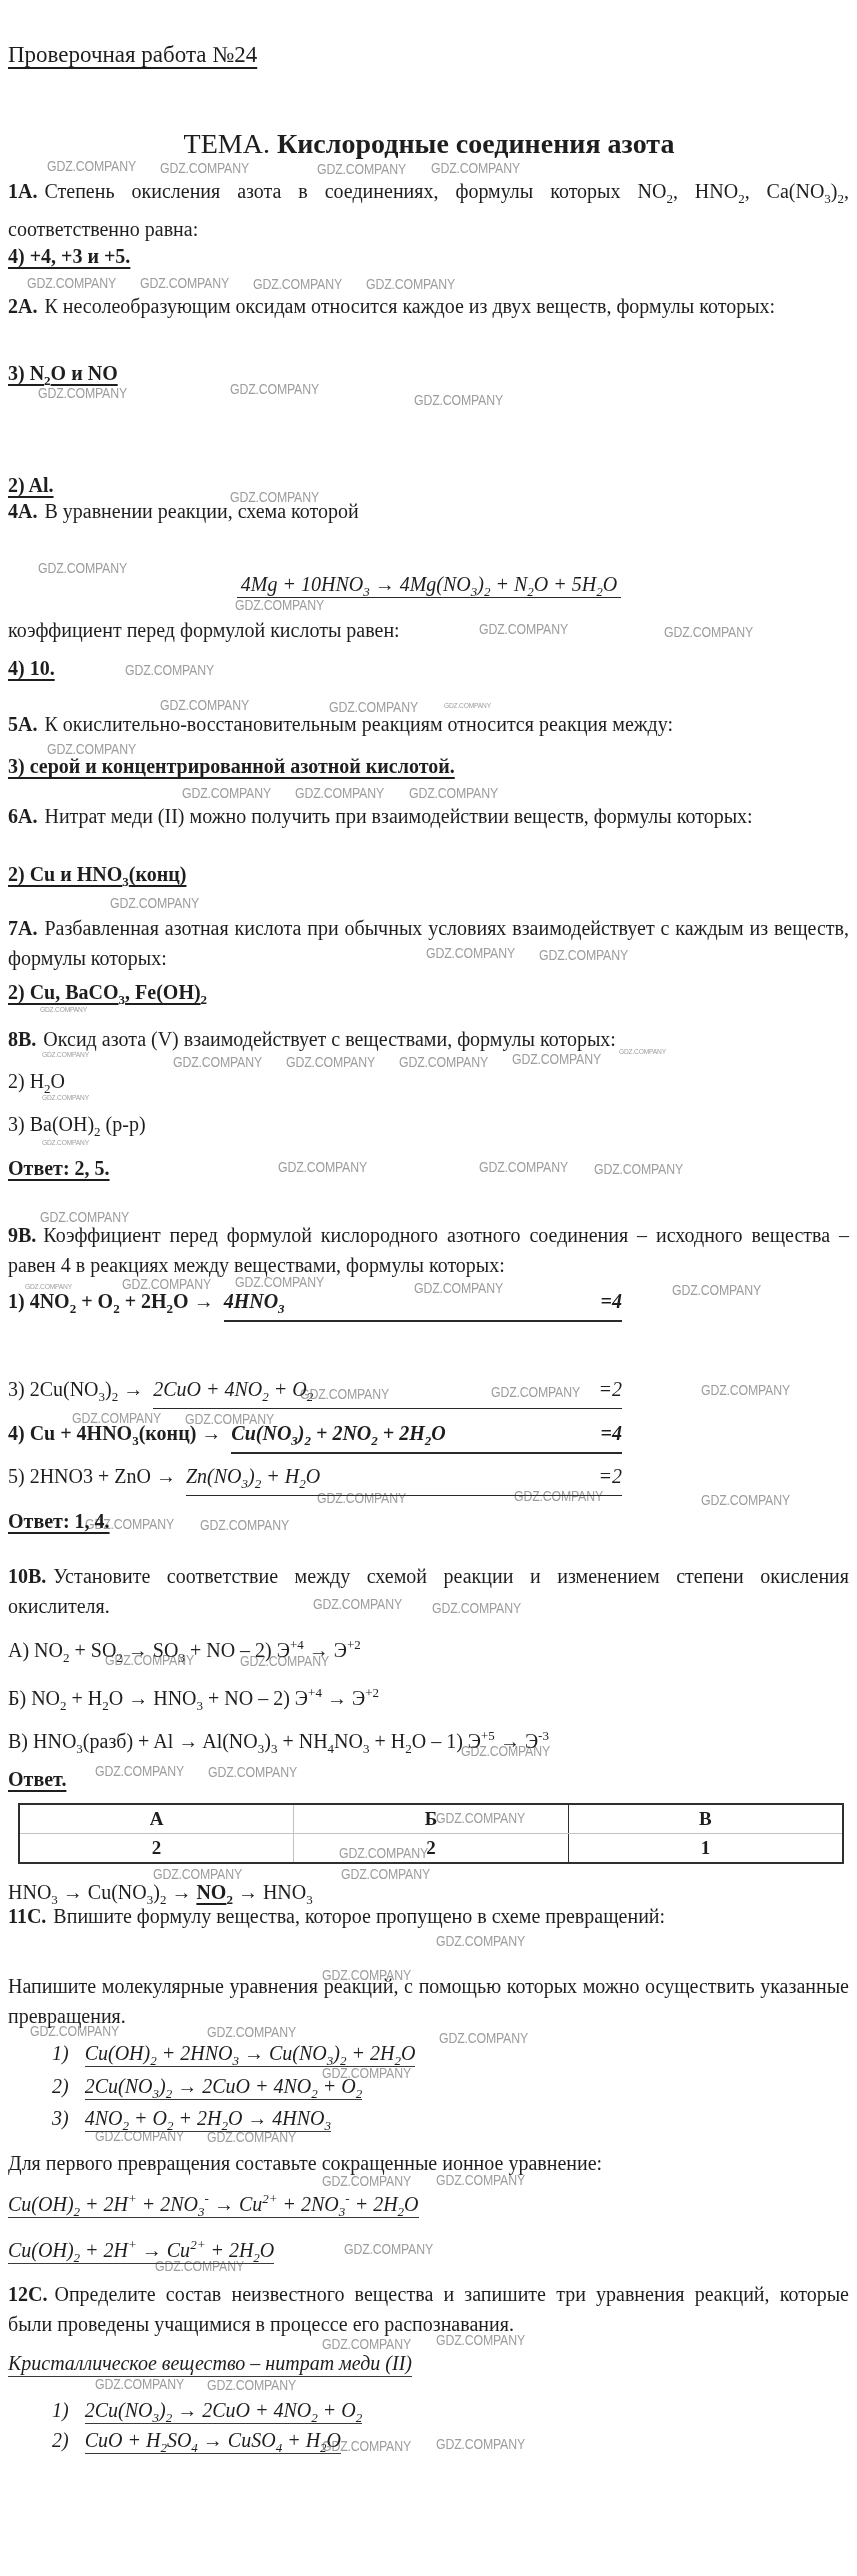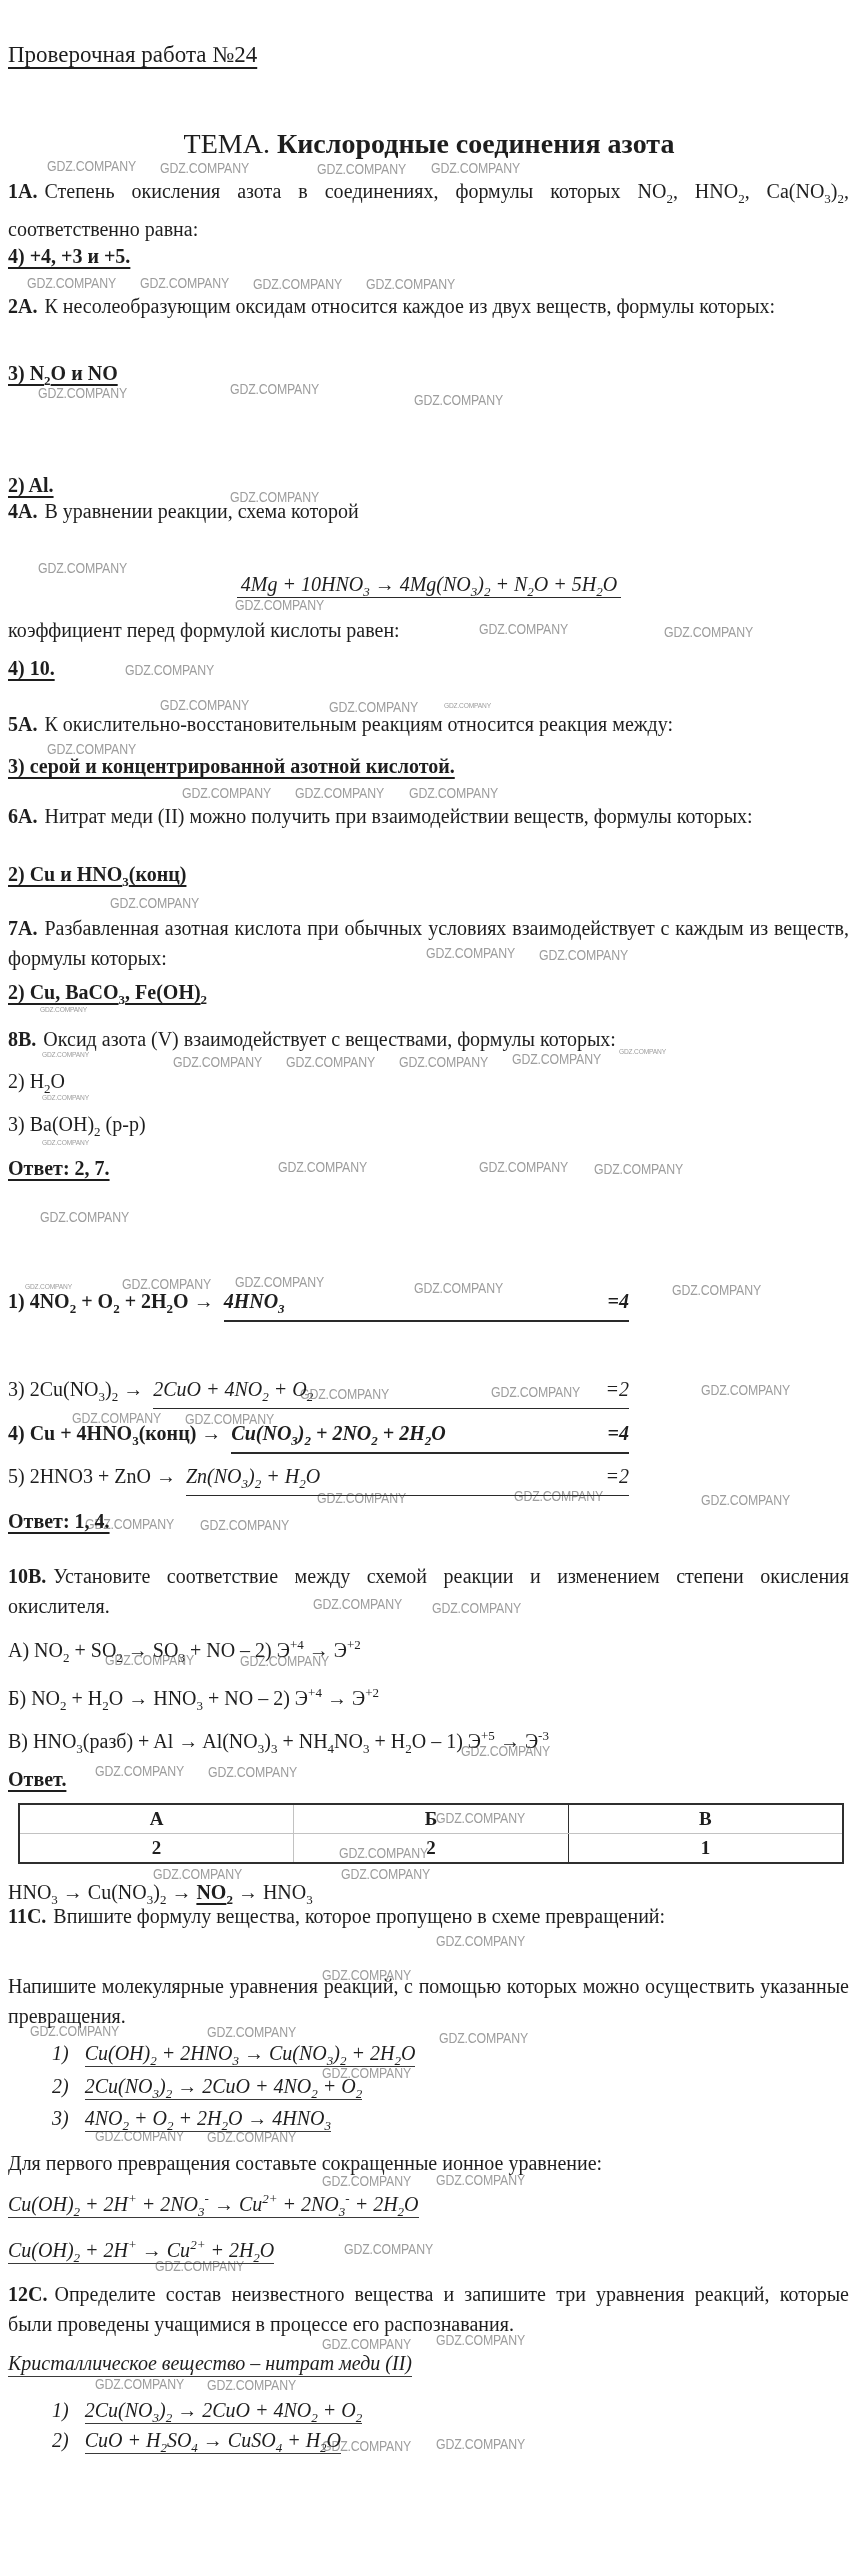"Ответ: 2, 7." p.abs { text: 7 -> 5 }
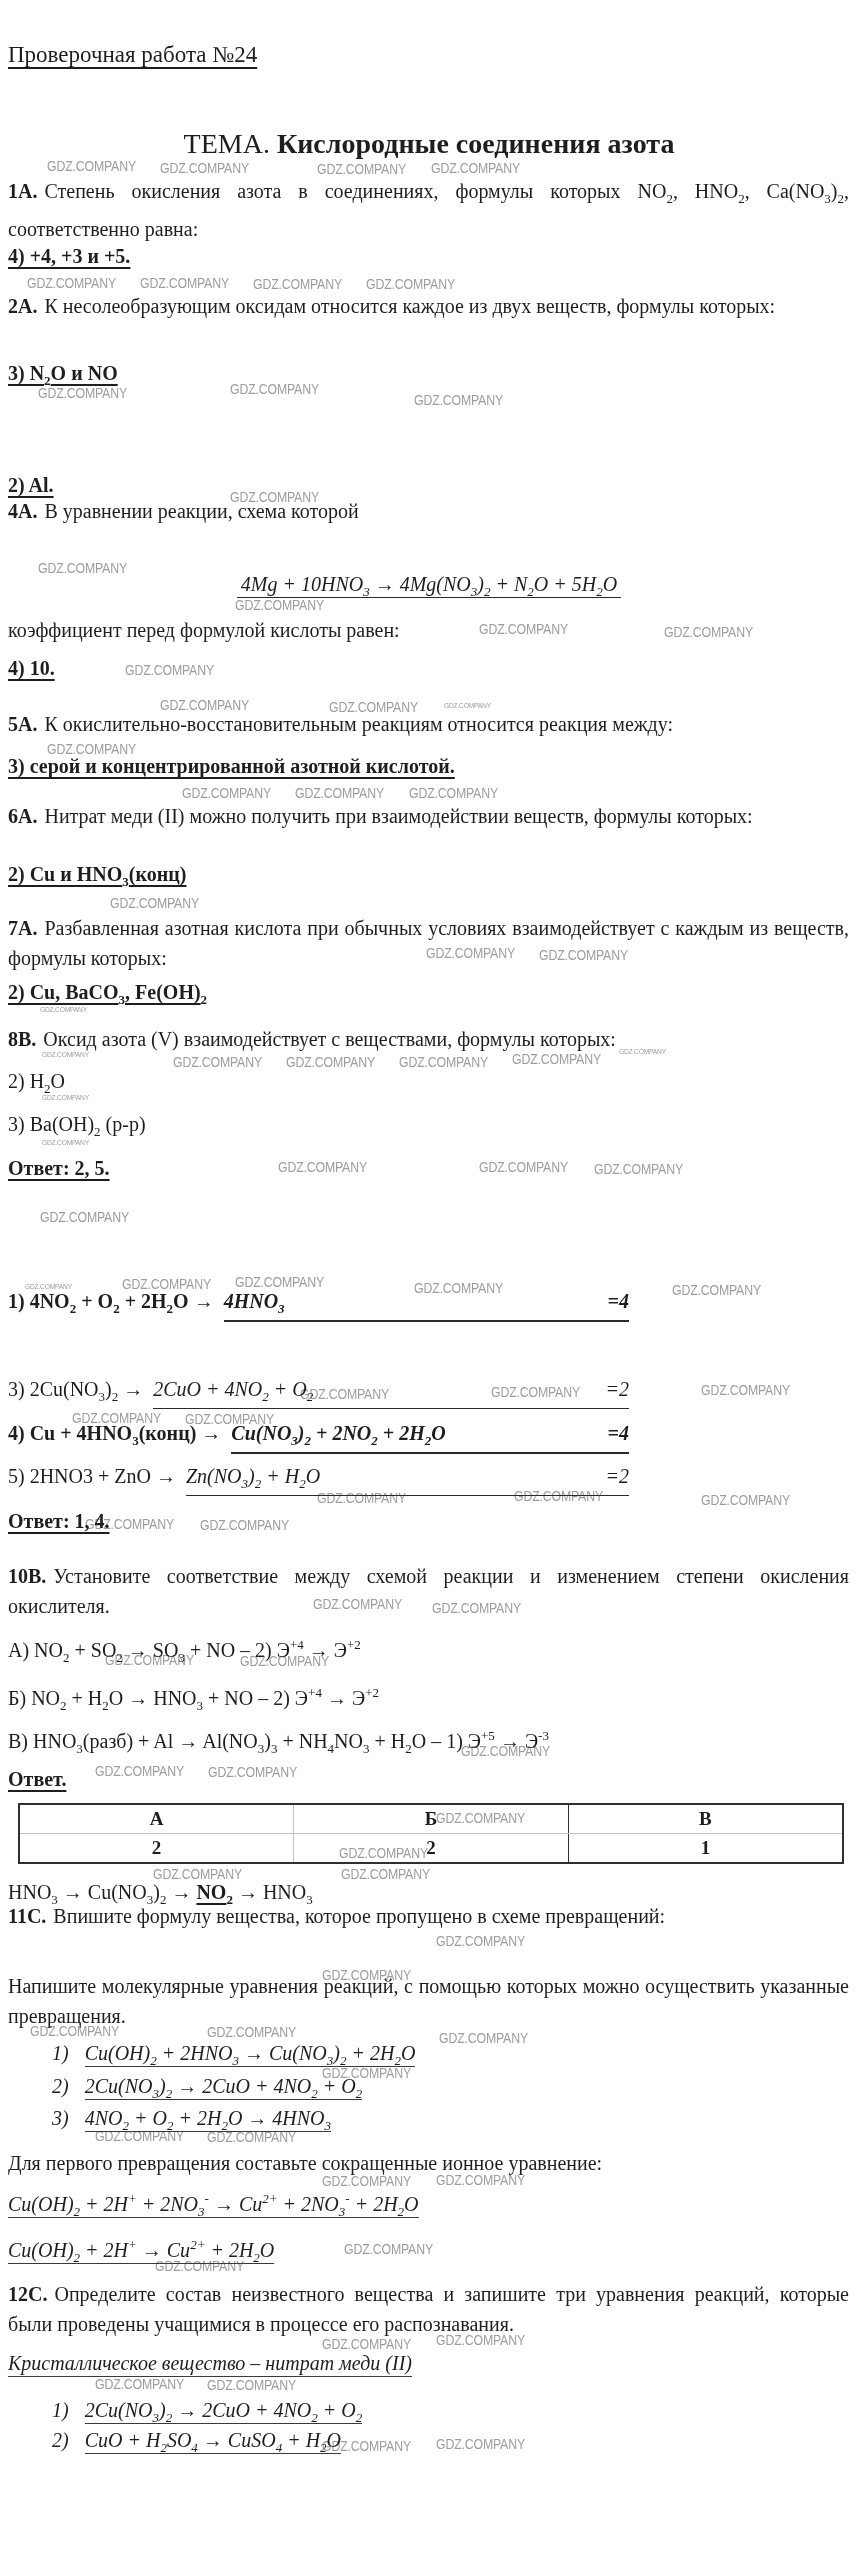"9В. Коэффициент перед формулой" p.abs { html: none -> <p><b>9В.</b><span>Коэффициент перед формулой кислородного азотного соединения – исходного вещества – равен 4 в реакциях между веществами, формулы которых:</span></p> }
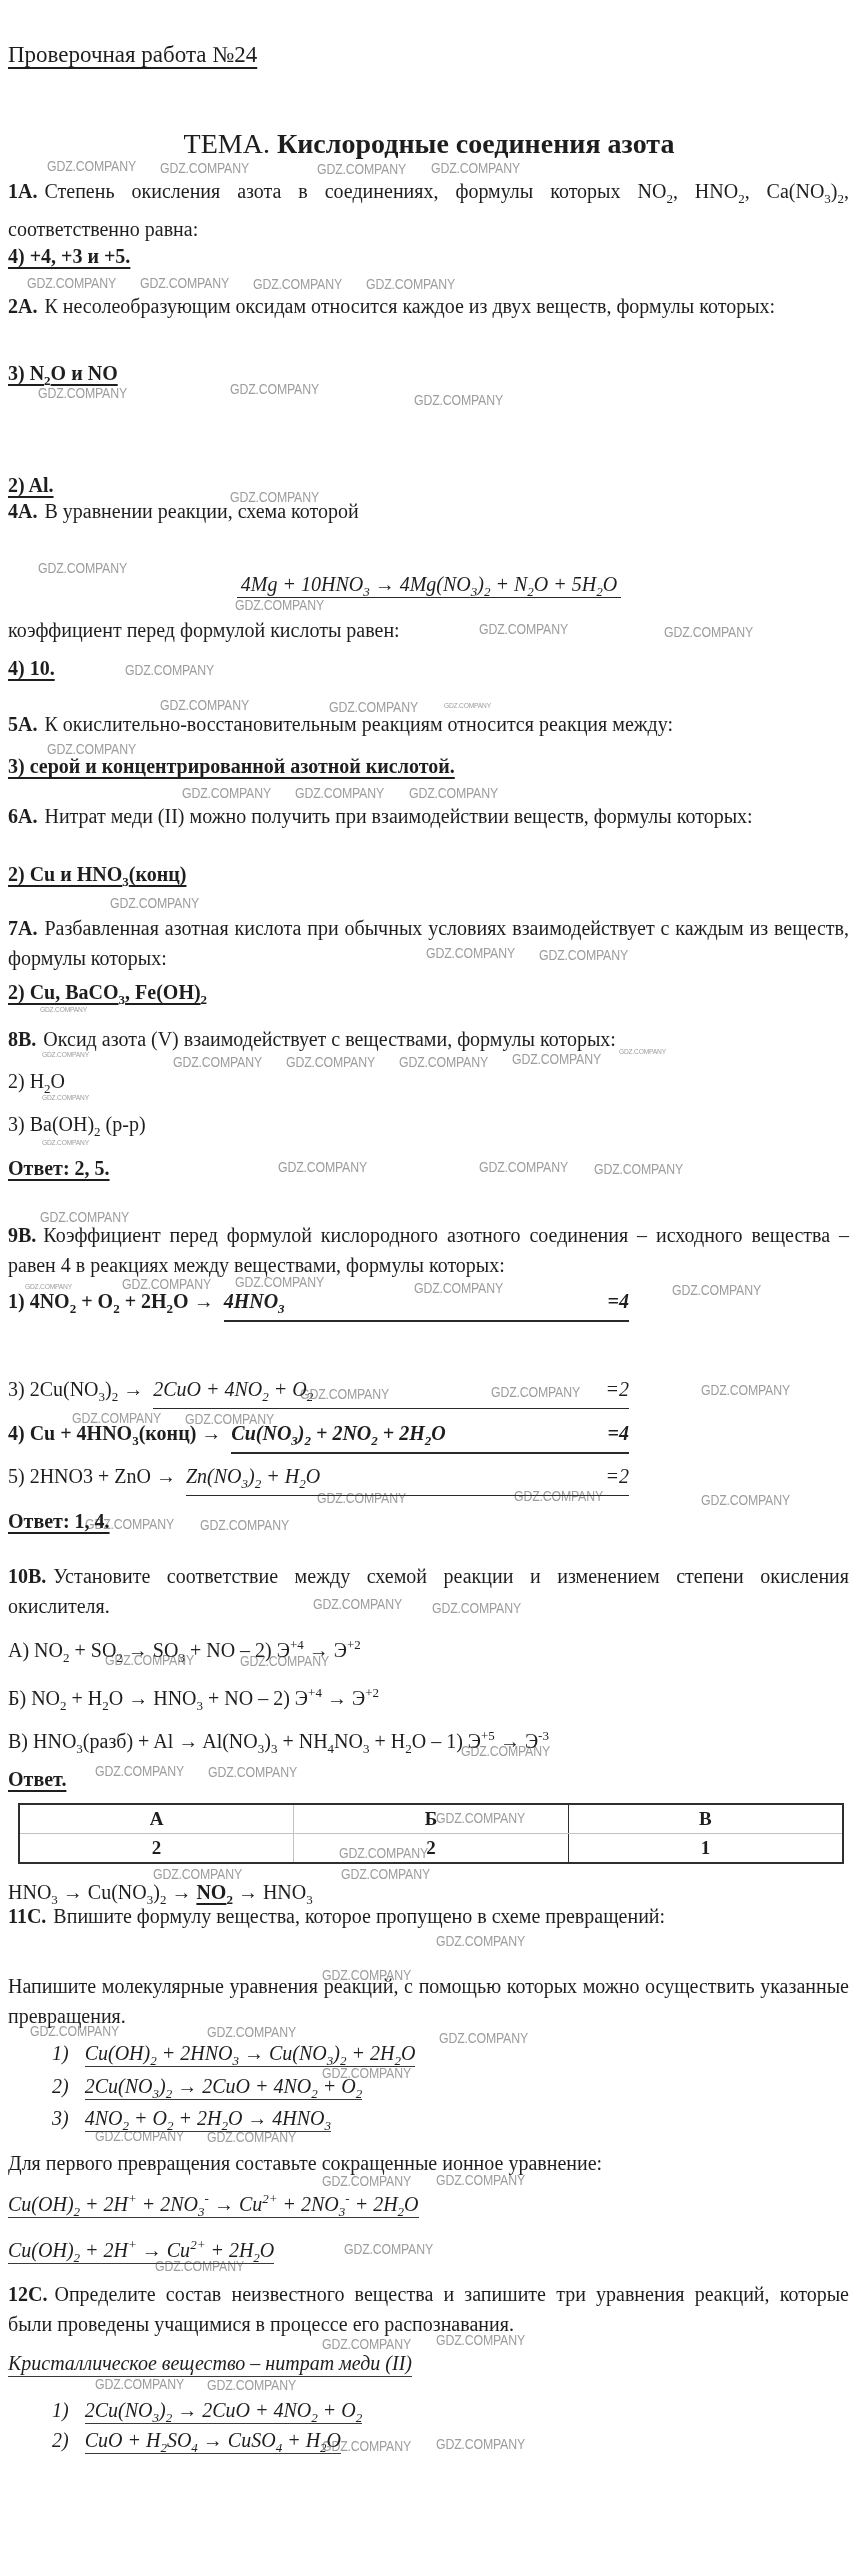"1) 4NO2 + O2 +" .rx { right: 229px -> 236px }
